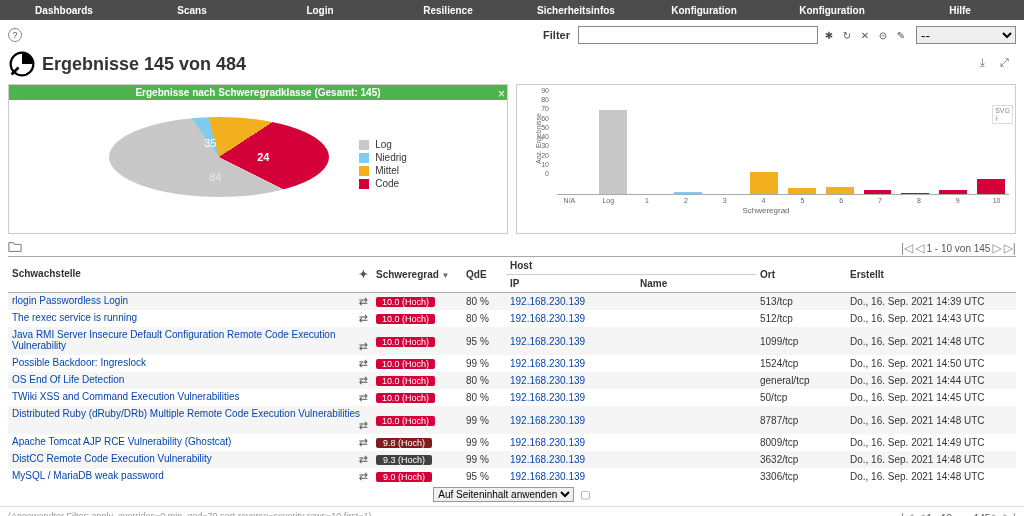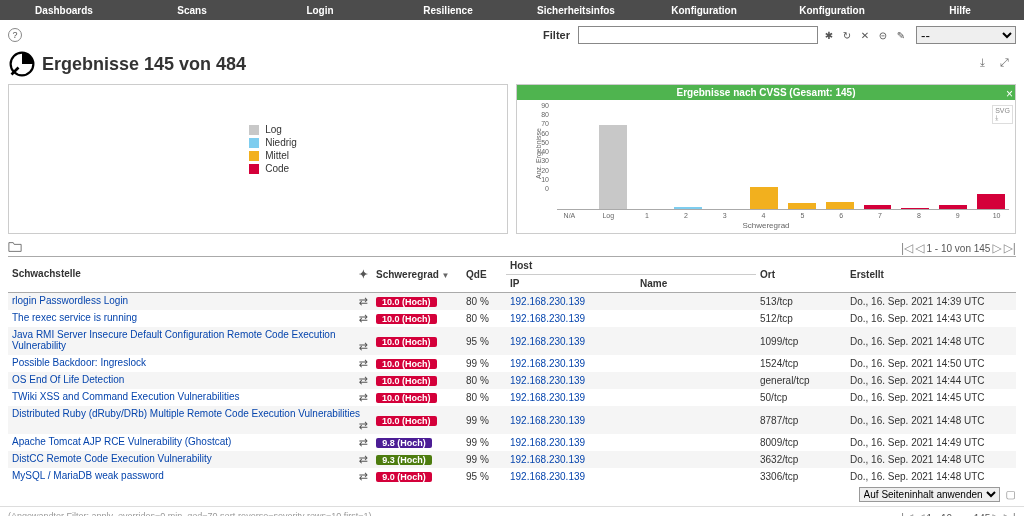"Ergebnisse nach Schweregradklasse" div.ptitle { html: none -> <div>Ergebnisse nach Schweregradklasse (Gesamt: 145)</div> }
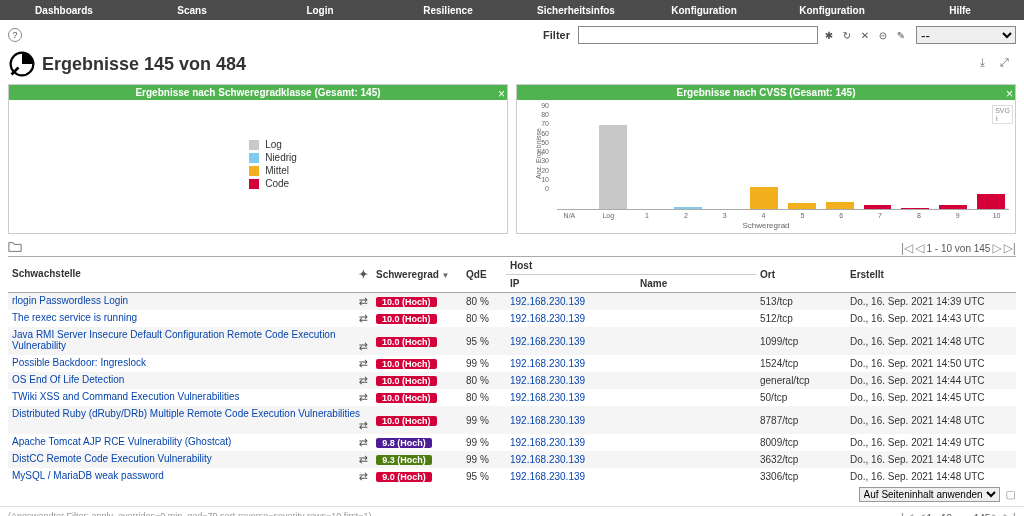"Ergebnisse nach CVSS (Gesamt: 145)" div.ptitle { html: <div>Ergebnisse nach CVSS (Gesamt: 145)</div> -> none }
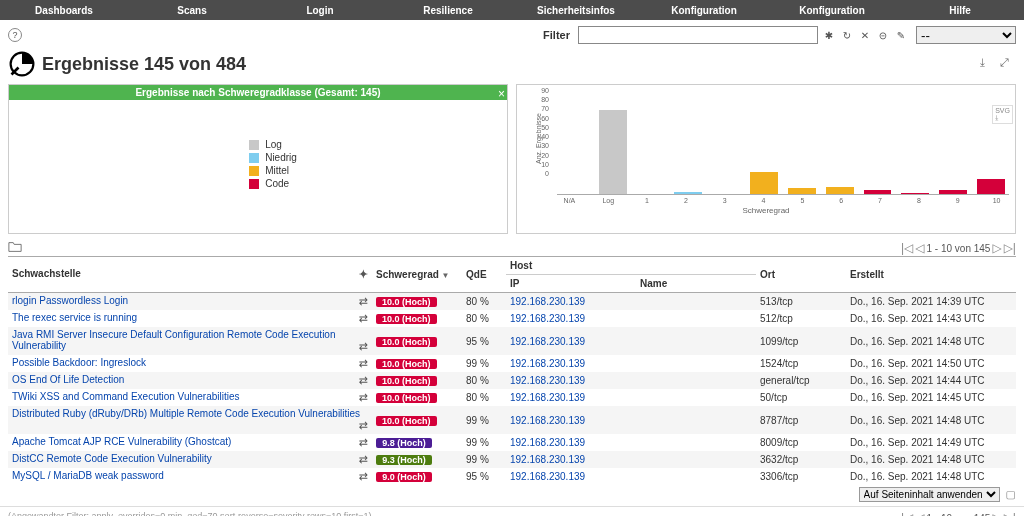"35" div.pie3d { html: none -> <div> <div></div> <div></div> <span>35</span> <span>24</span> <span>84</span> </div> }
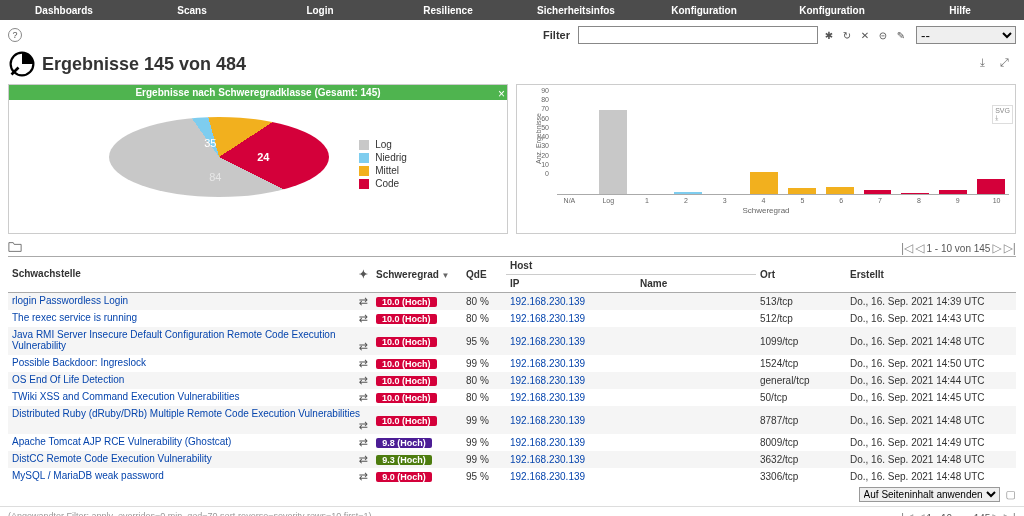"10.0 (Hoch)" .sev-badge { font-weight: bold -> normal }
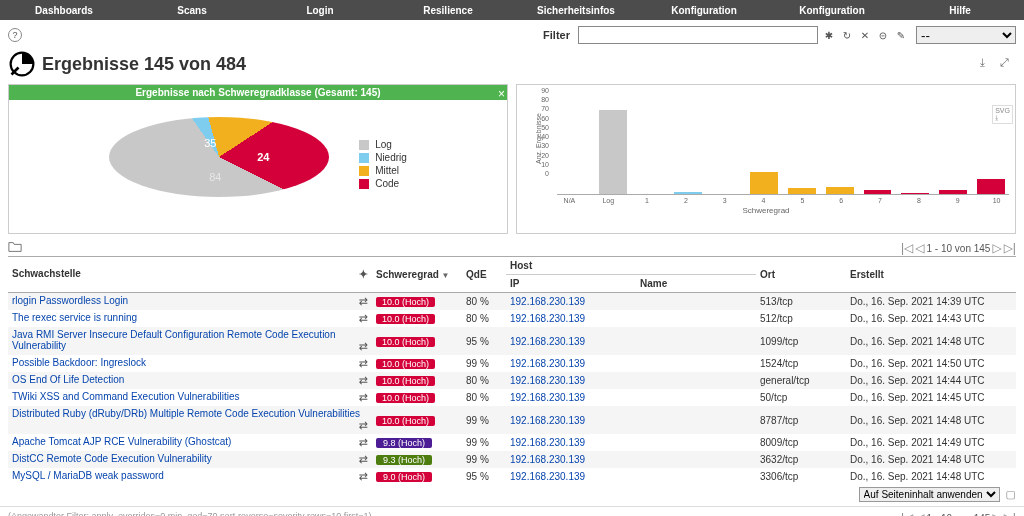"9.8 (Hoch)" span.sev-badge { background: #4c1d95 -> #7f1d1d }
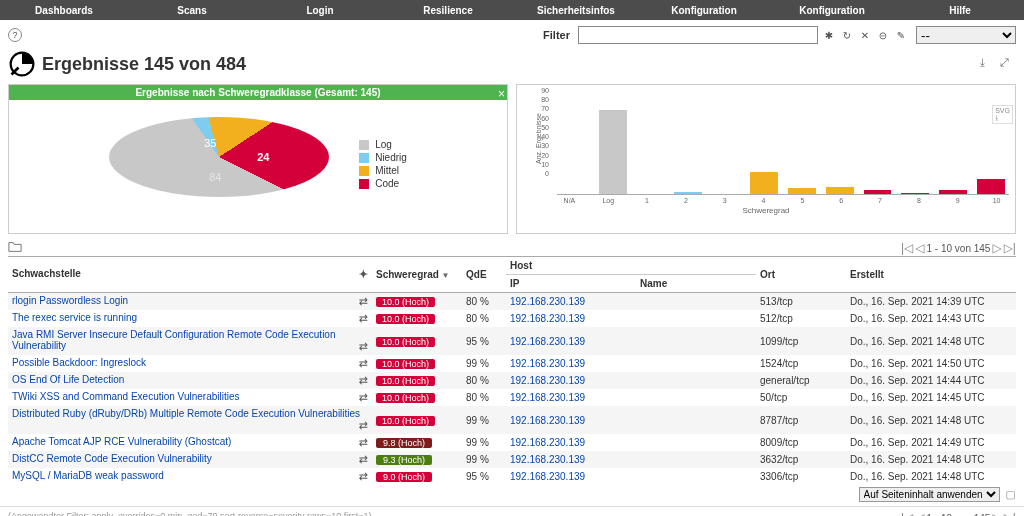"9.3 (Hoch)" span.sev-badge { background: #4d7c0f -> #404040 }
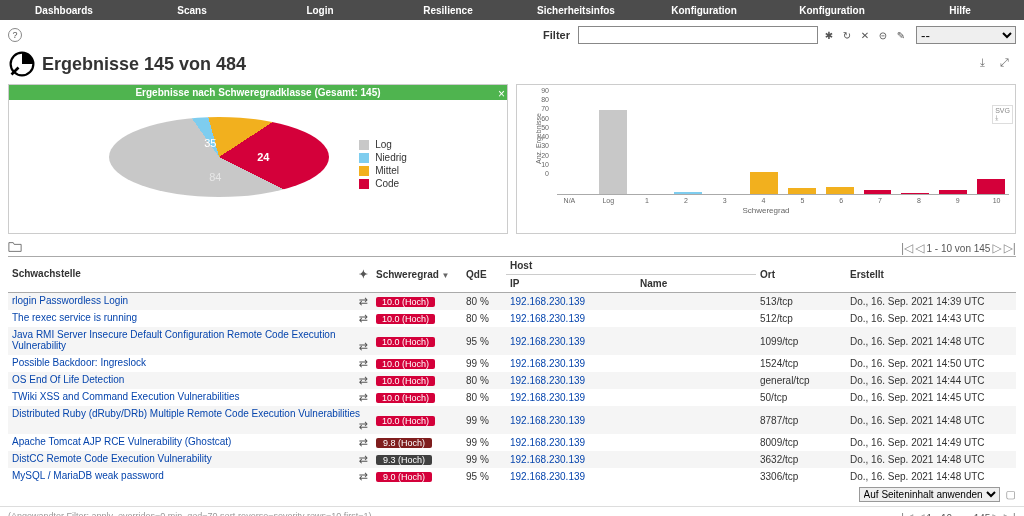"Auf Seiteninhalt anwenden" .pager2 { justify-content: flex-end -> center }
